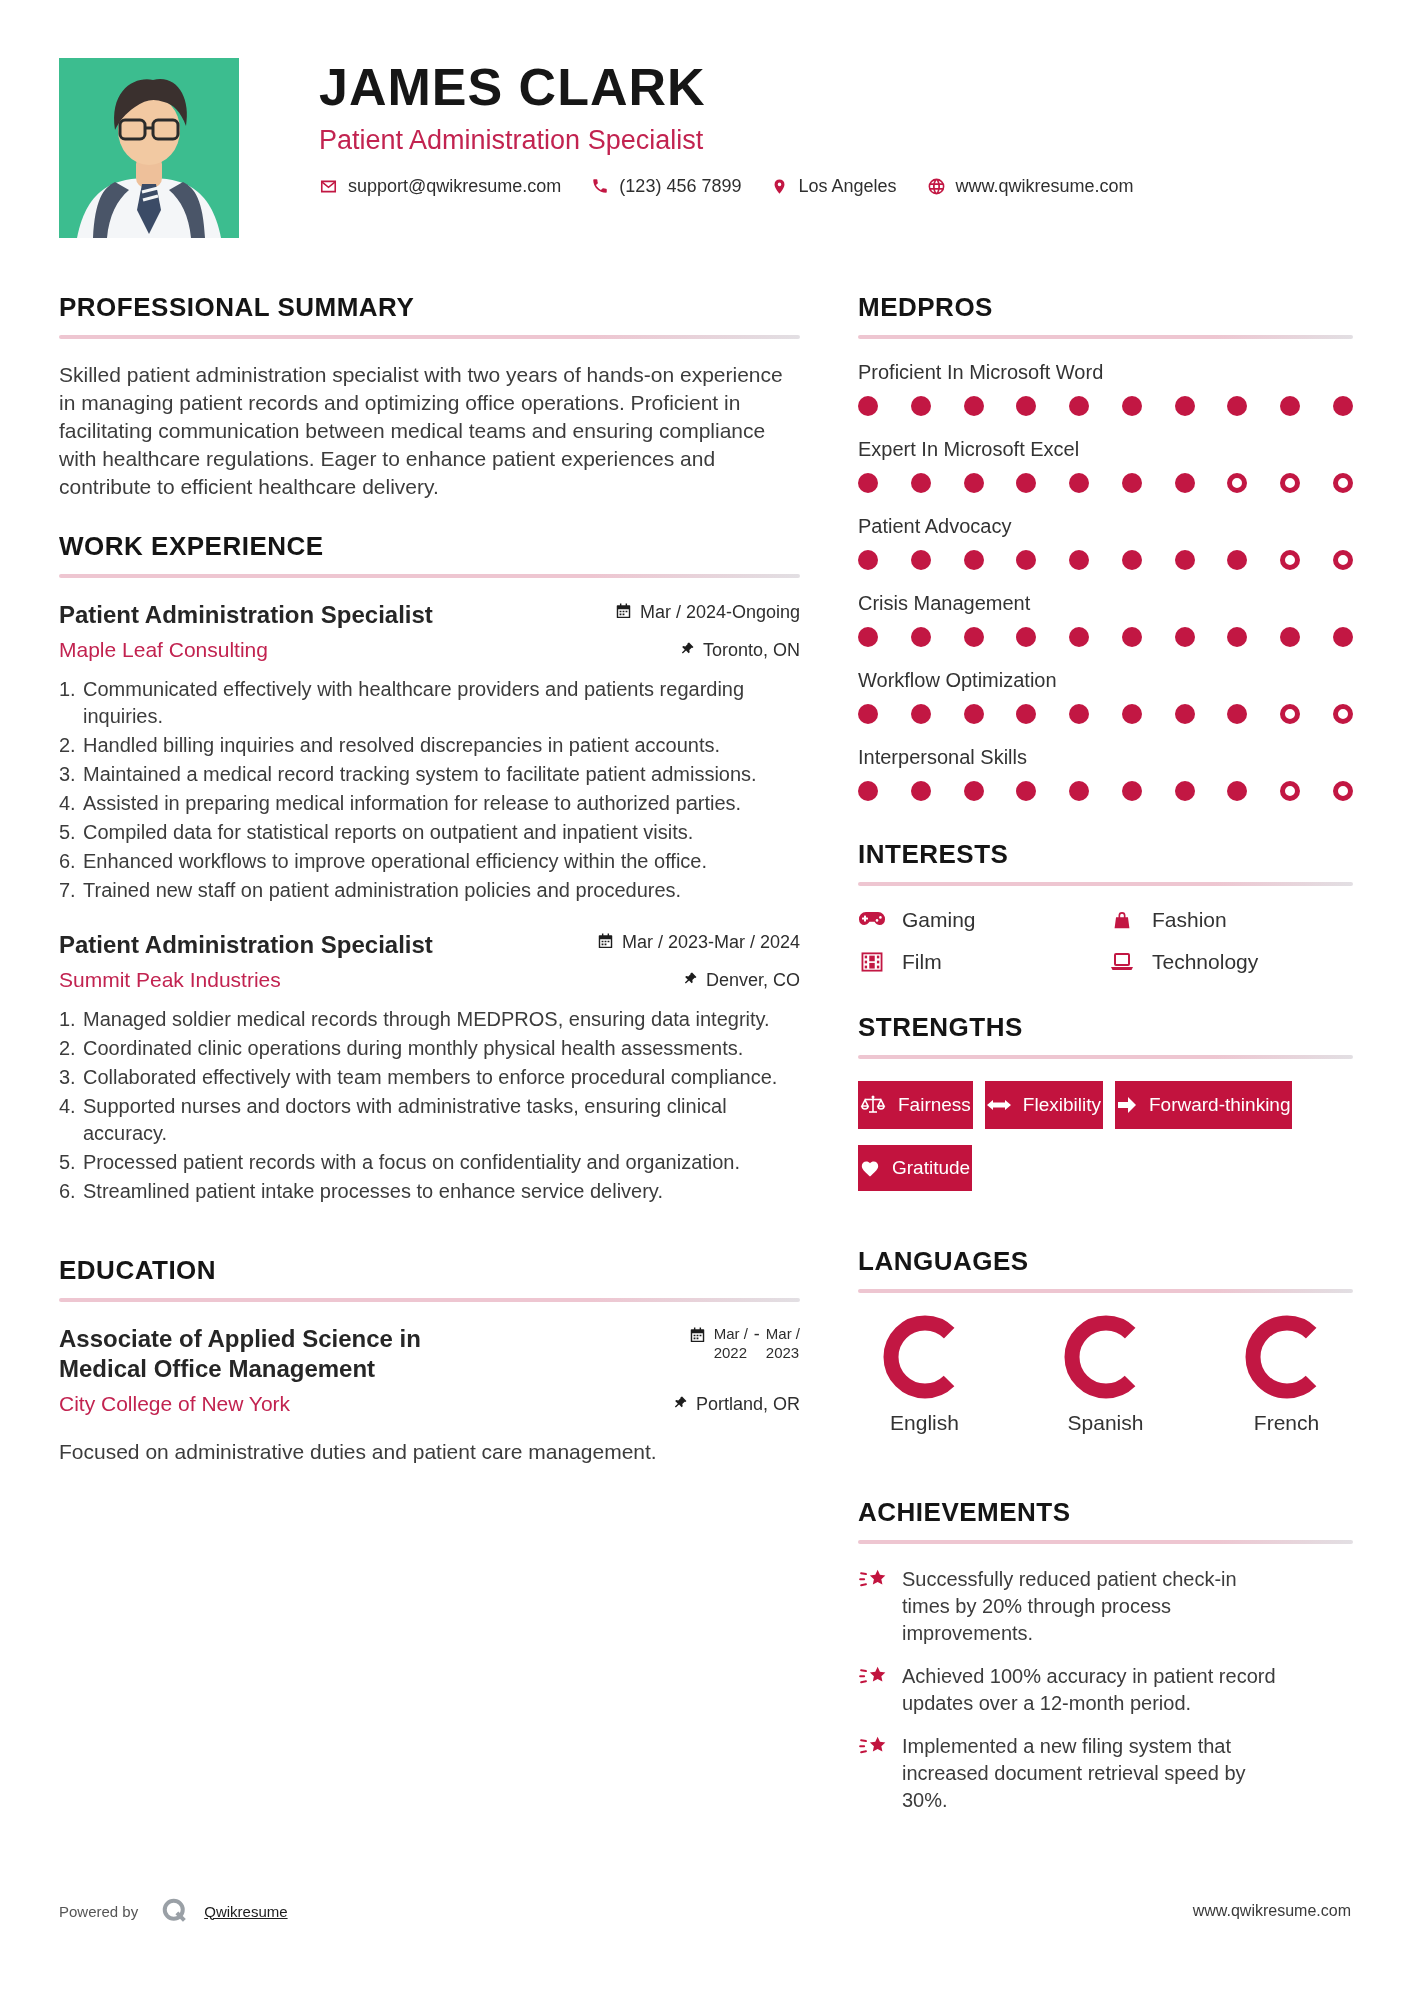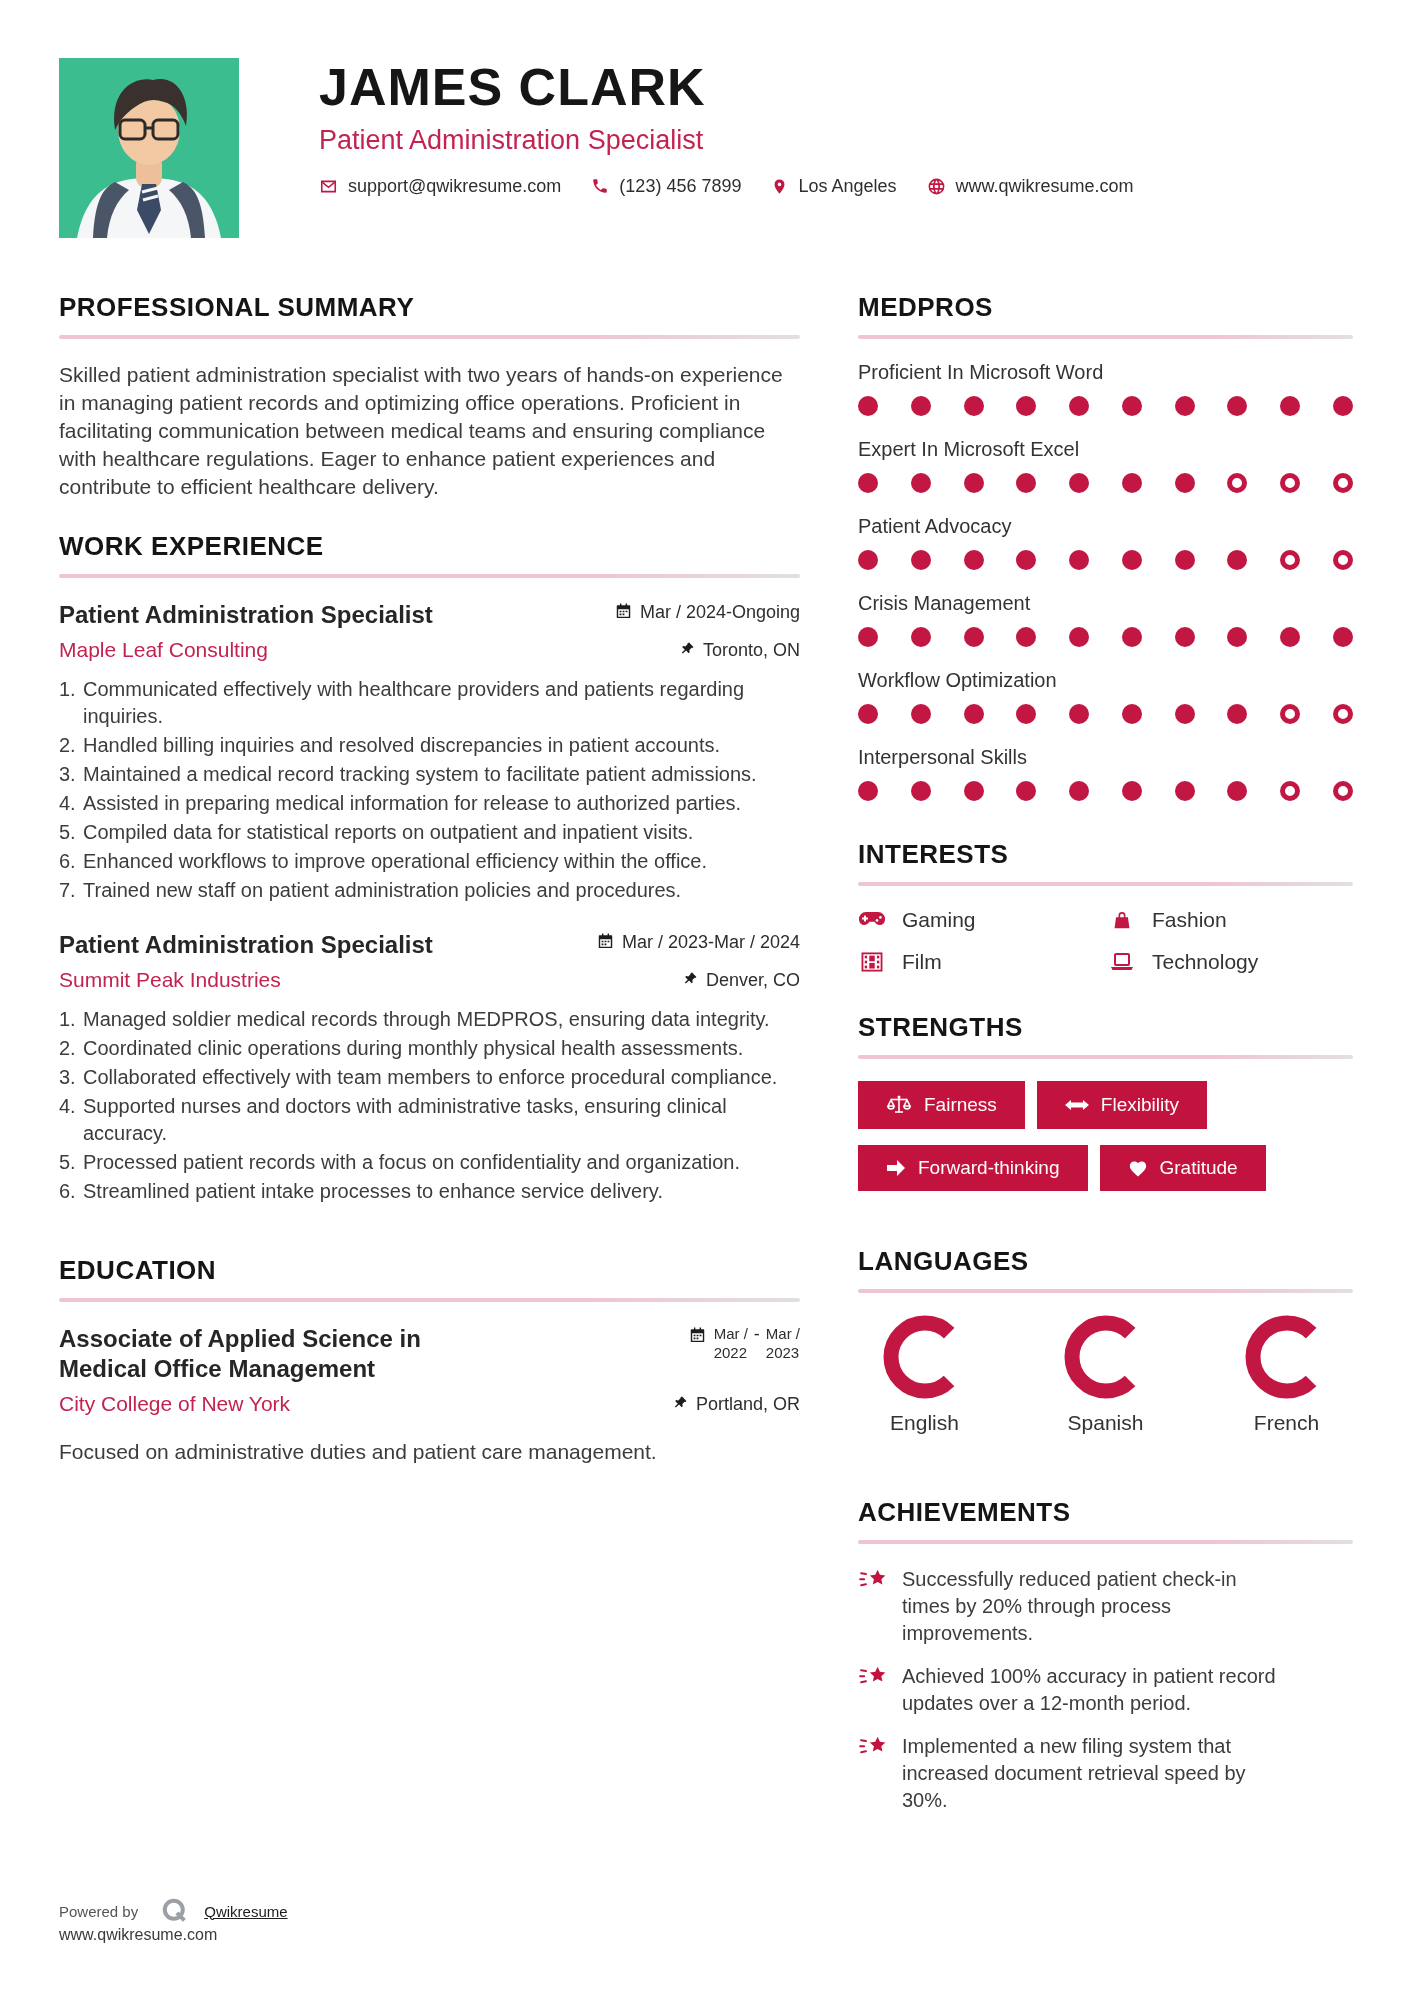"Fairness" .badge { padding: 12px 28px -> 12px 2px }
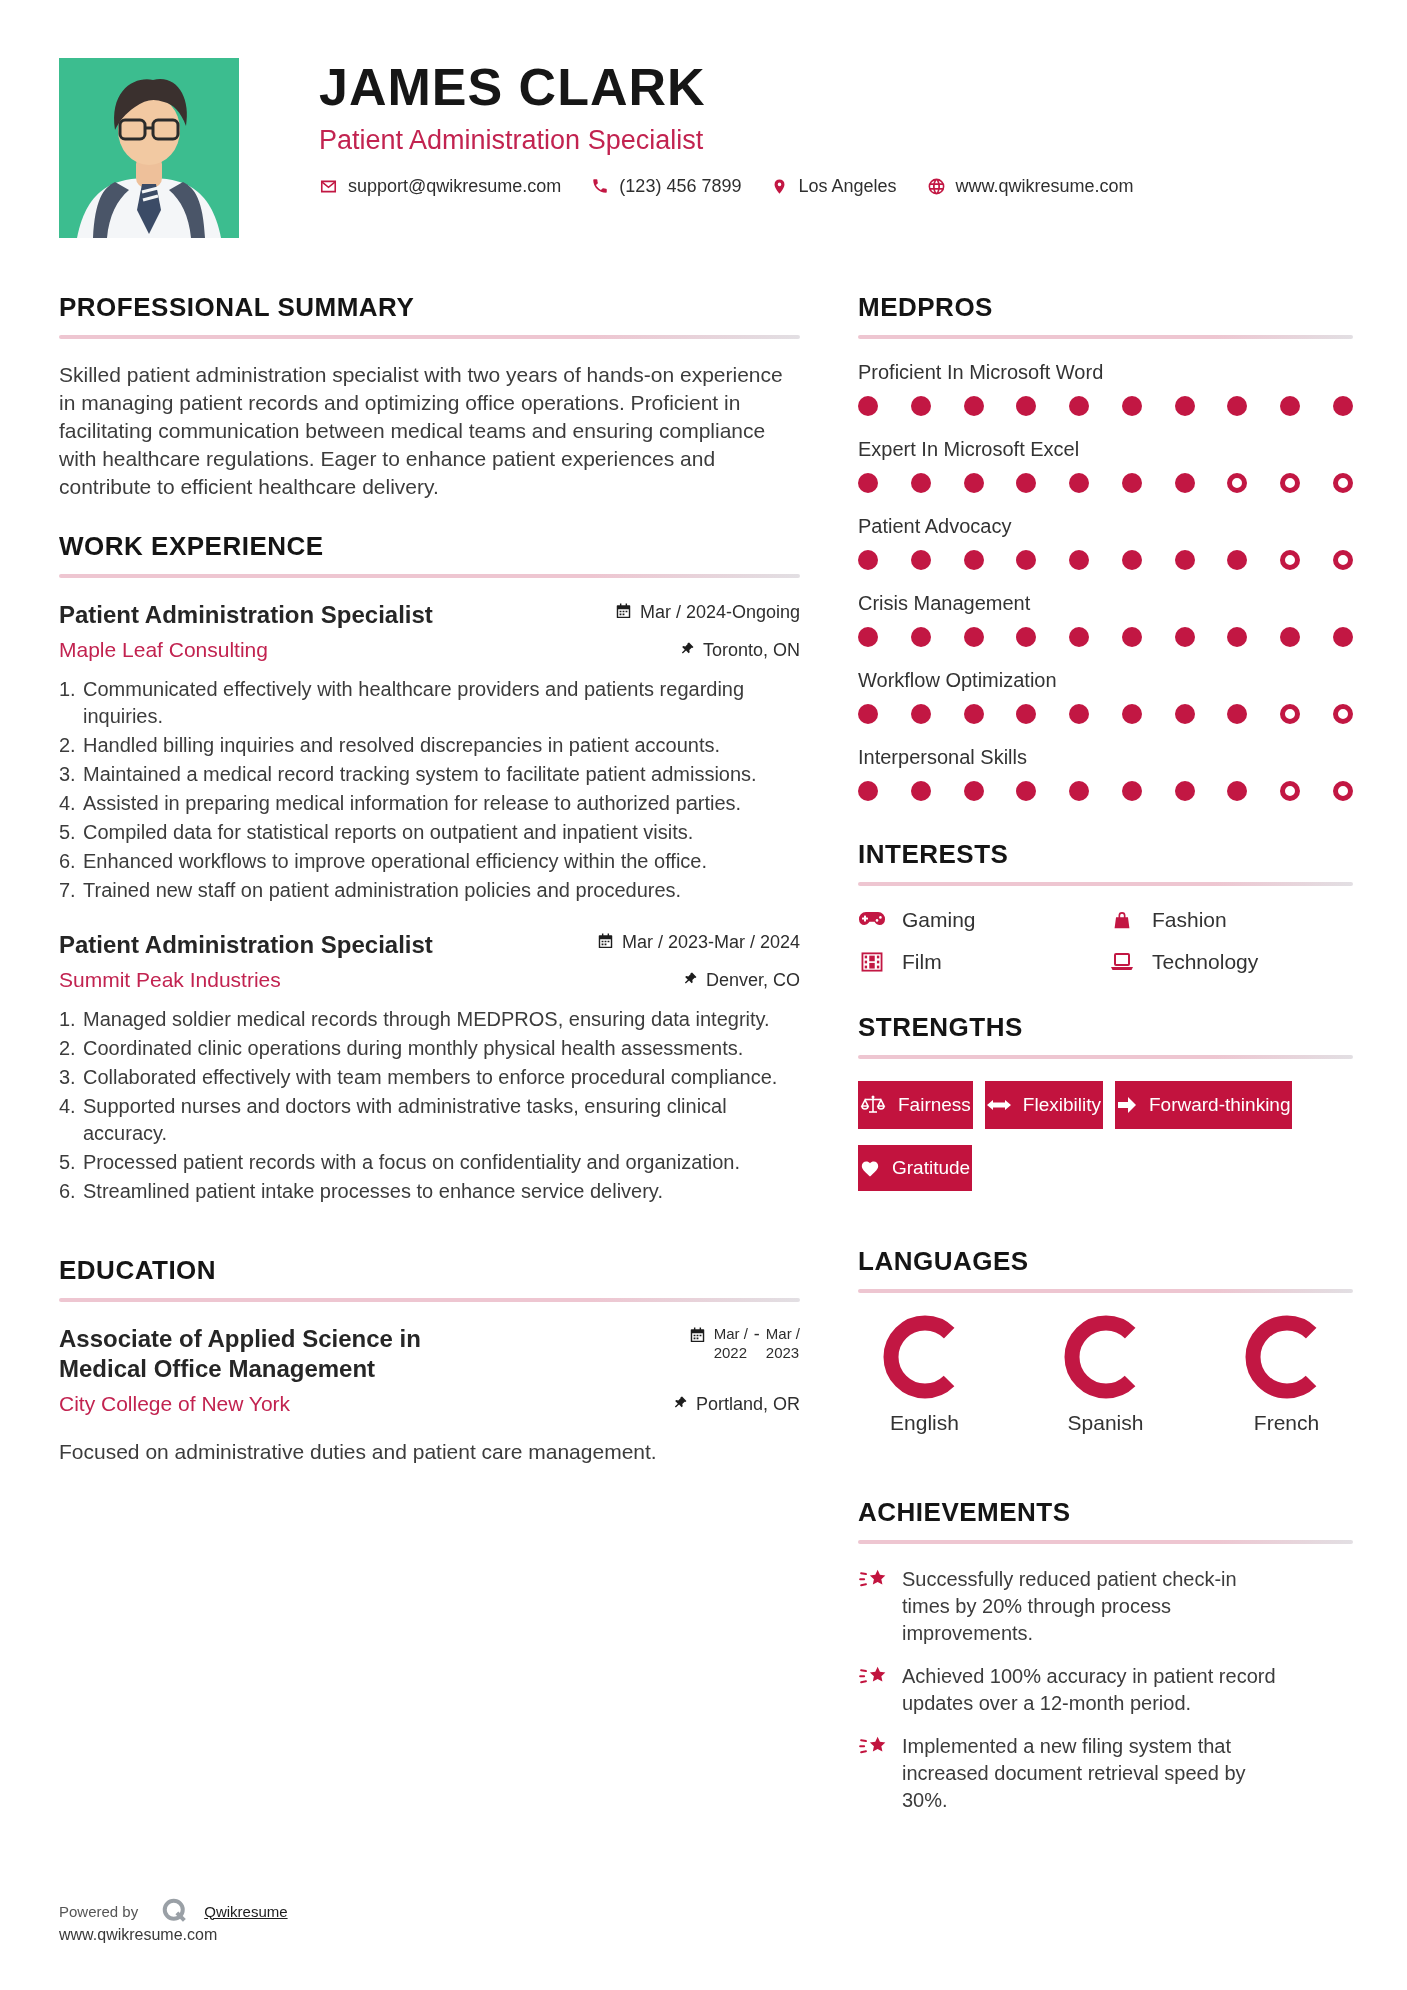"Powered by" .footer { align-items: flex-start -> center; flex-direction: column -> none; right: 66px -> 56px }
